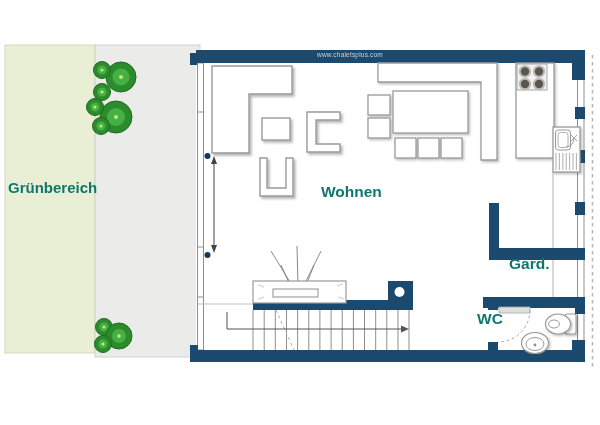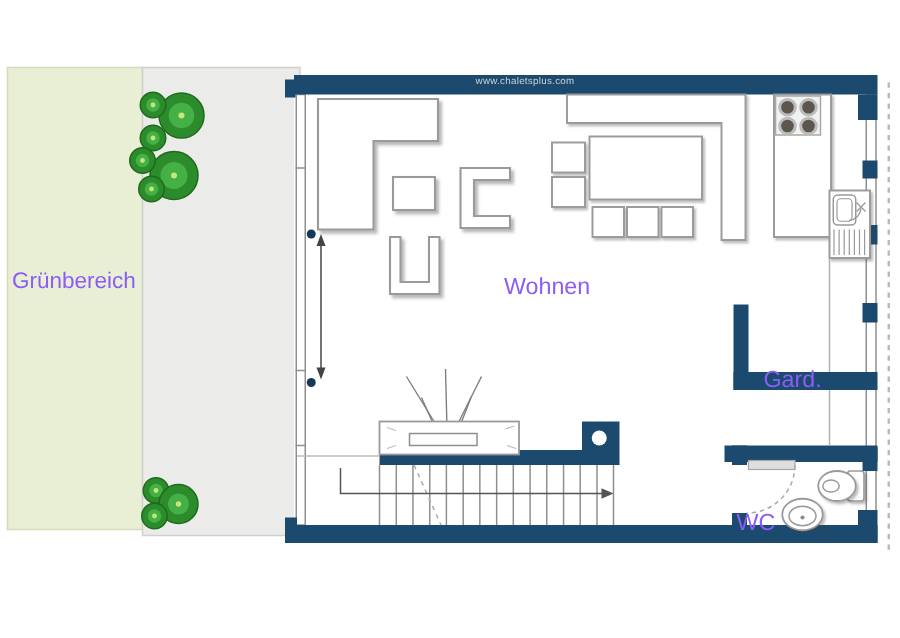"Grünbereich" .lbl { color: #8b5cf6 -> #0f766e; font-weight: 400 -> 700 }
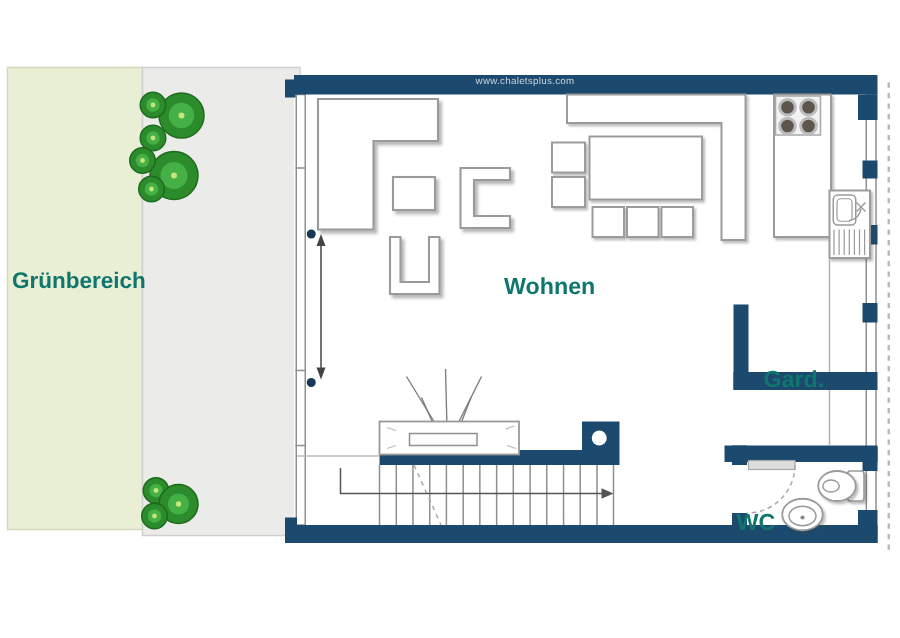"Wohnen" div.lbl { left: 336px -> 321px }
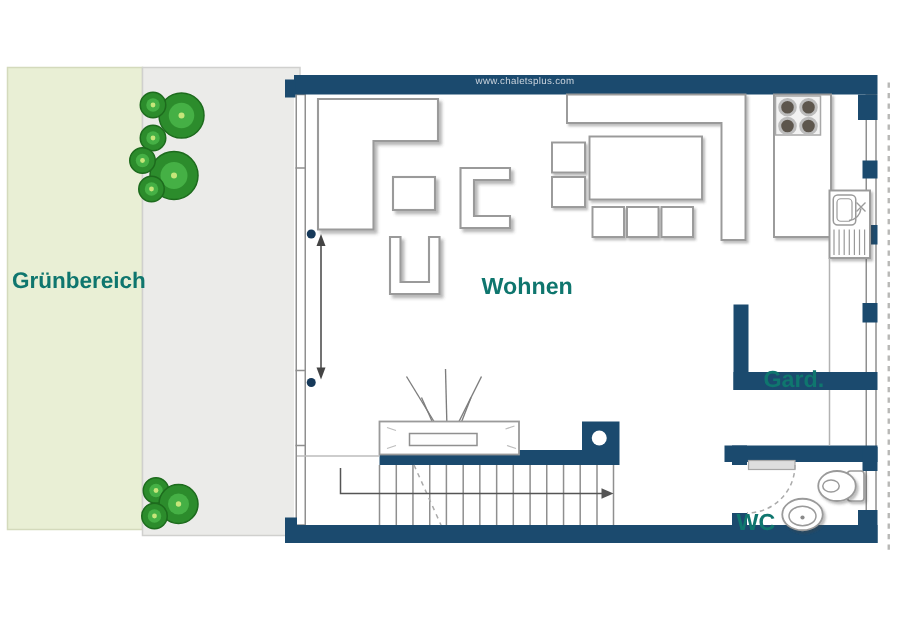"Gard." div.lbl { top: 245px -> 255px }
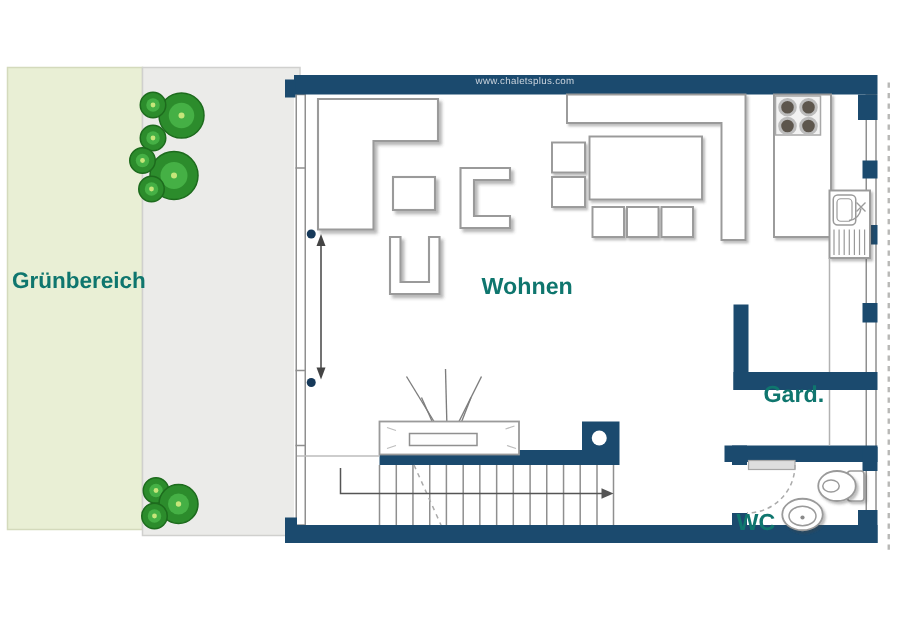"WC" div.lbl { left: 491px -> 477px; margin-top: 30px -> none }
